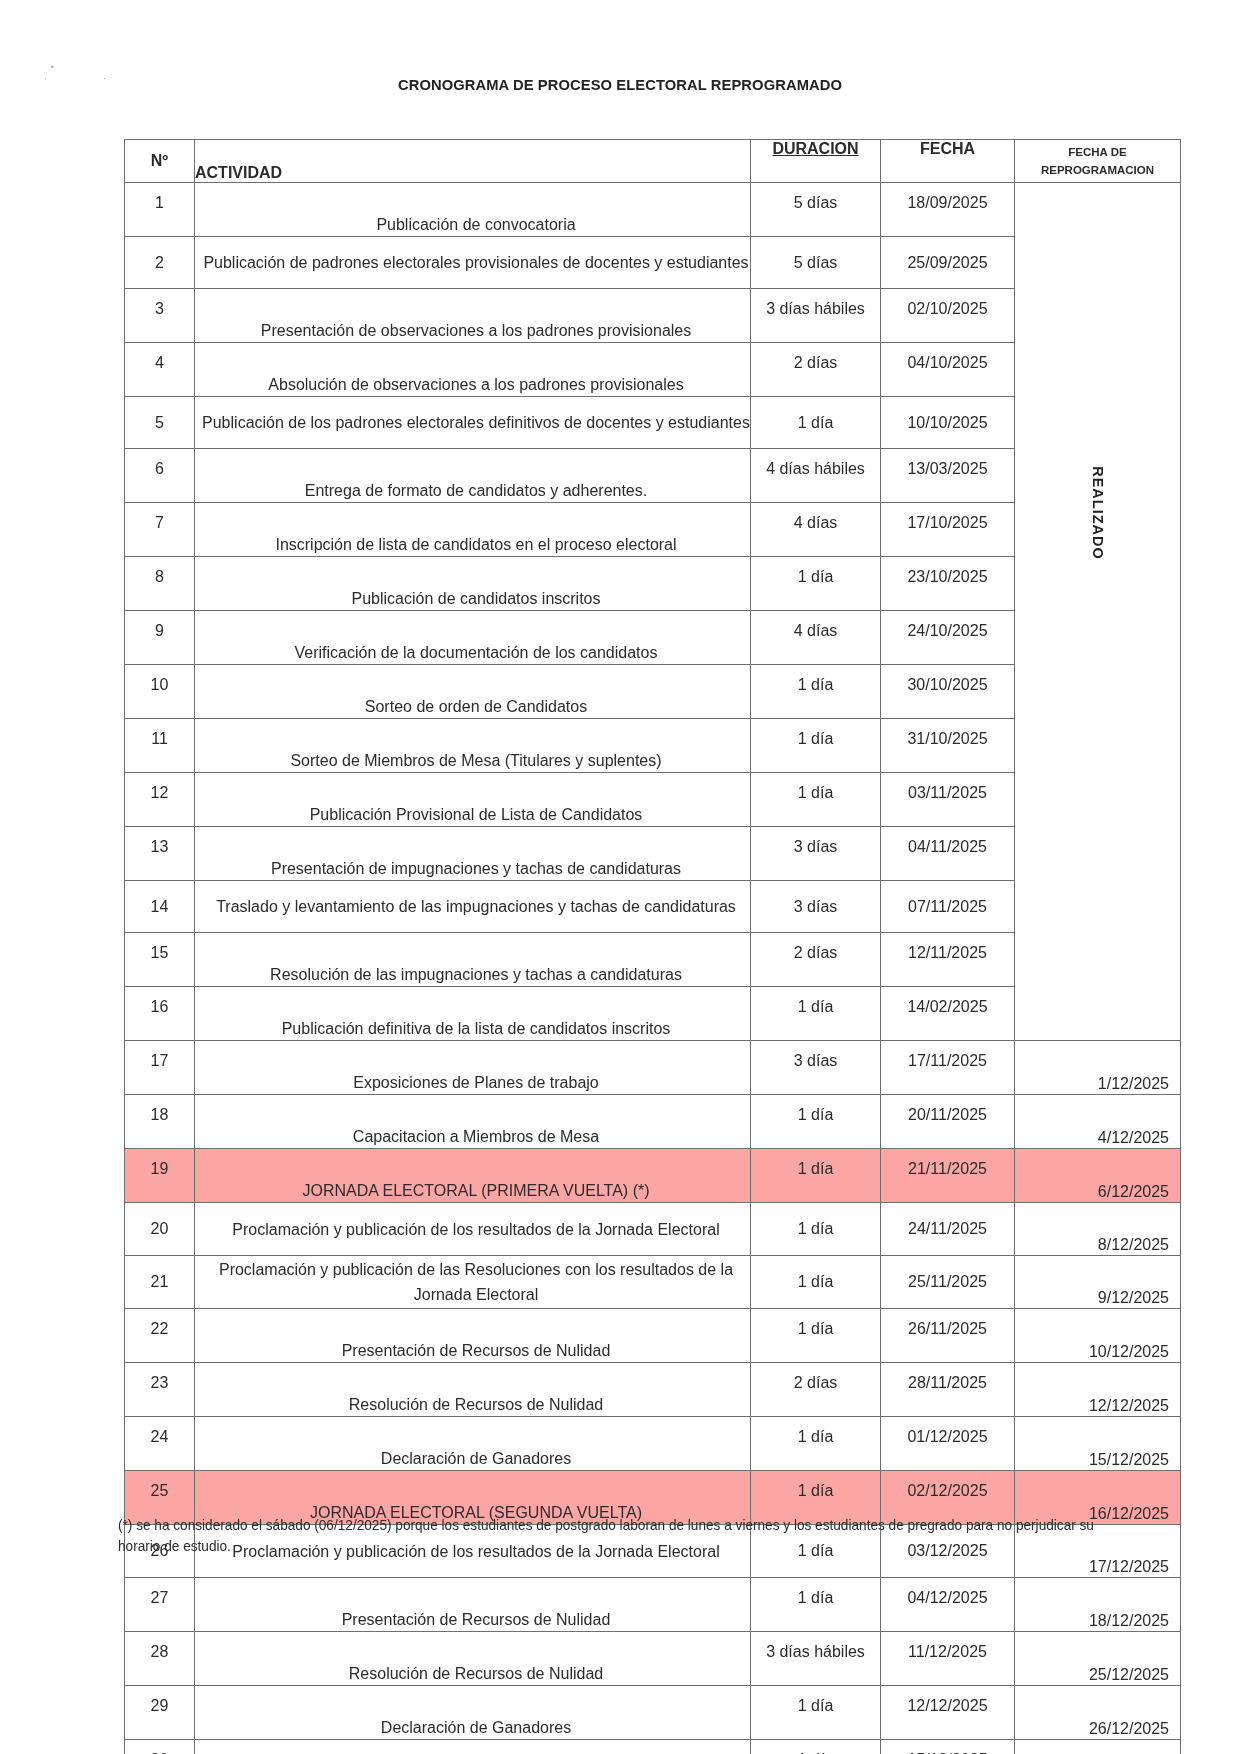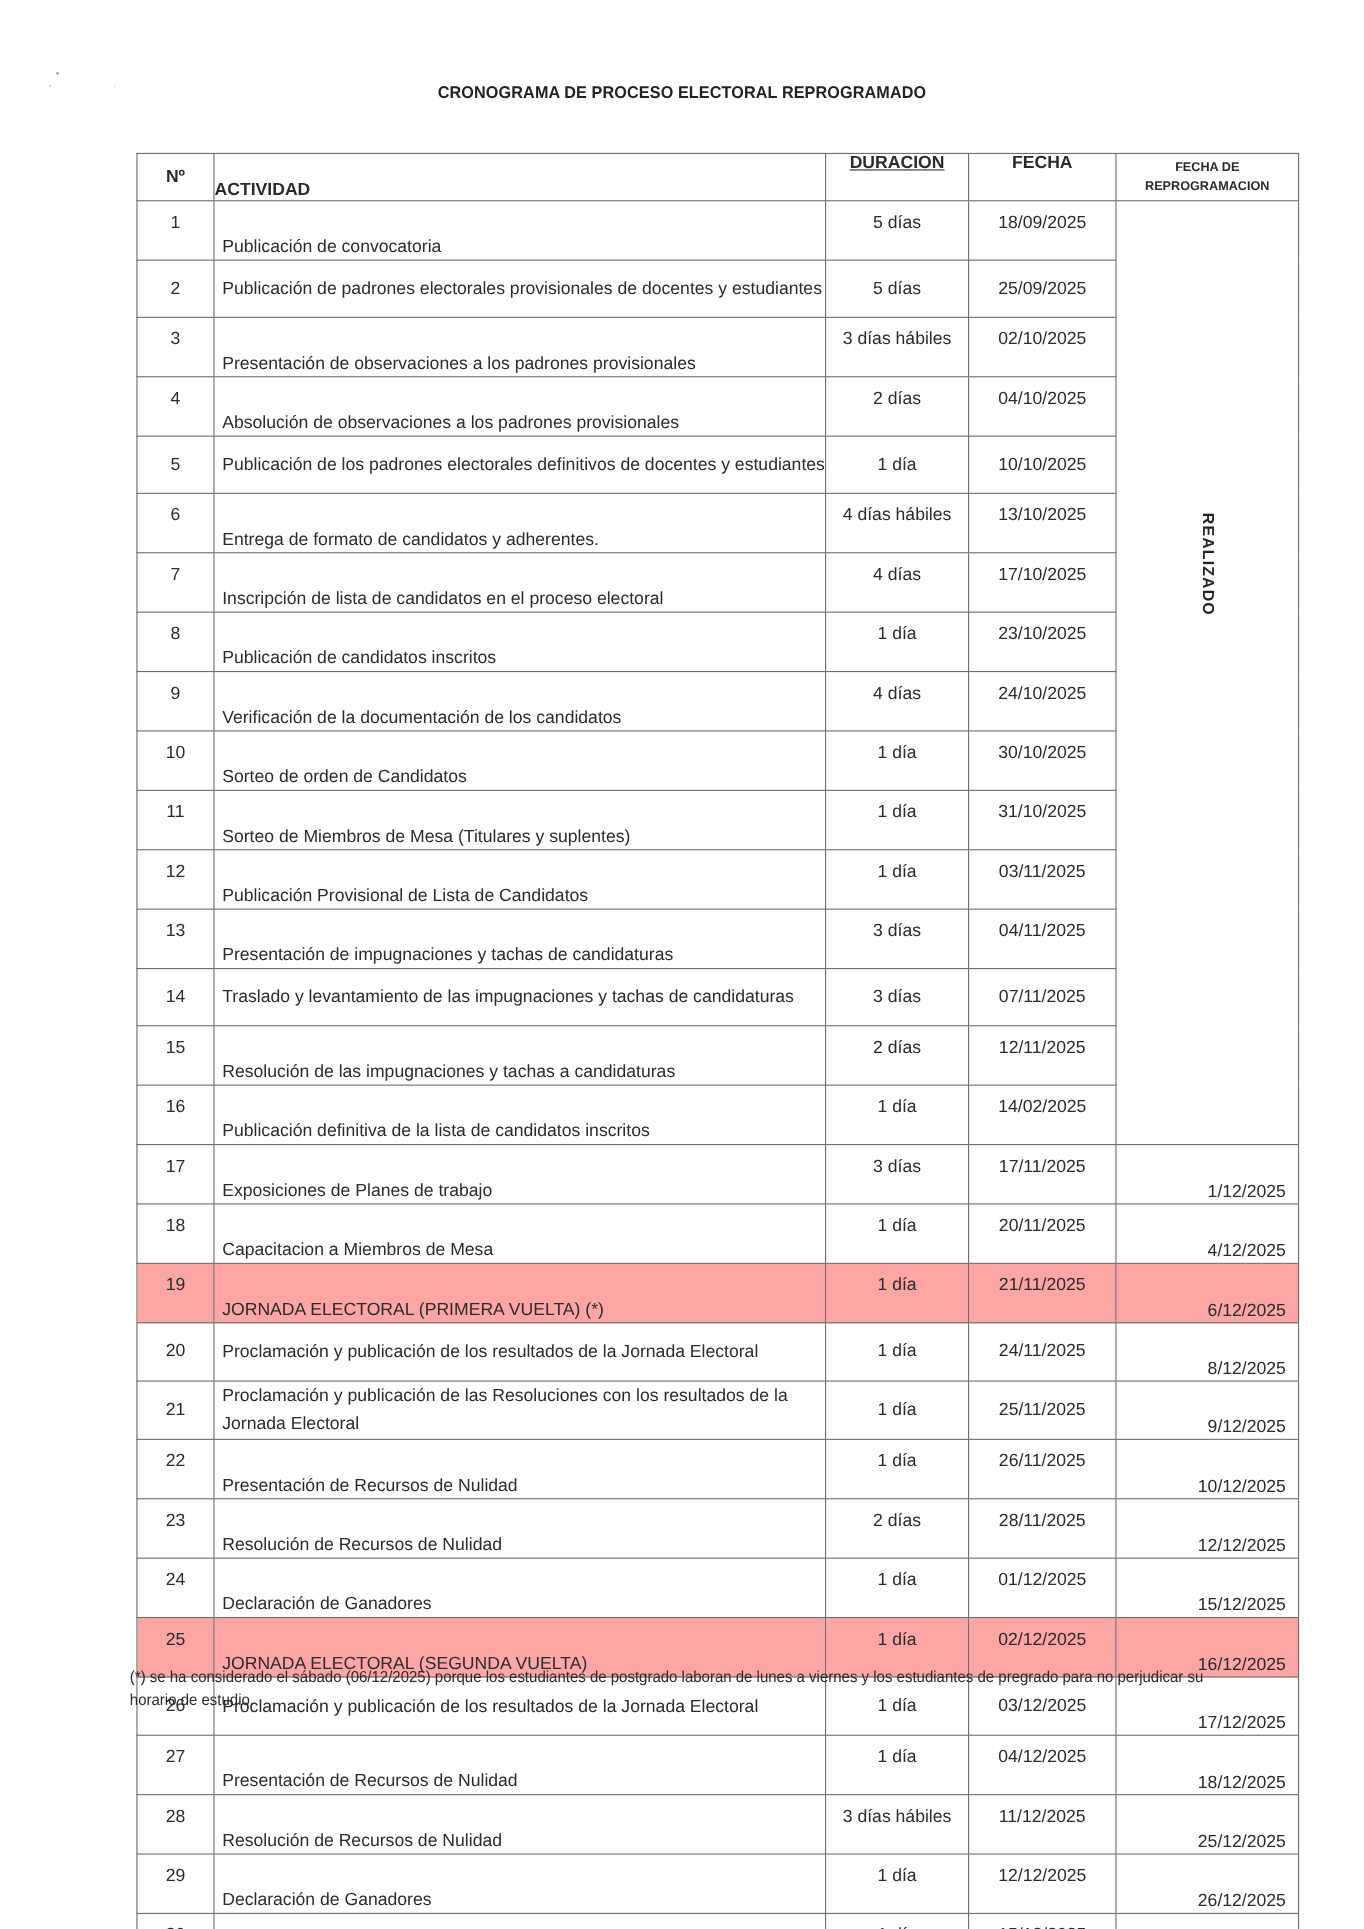"Publicación de convocatoria" td.act { text-align: none -> center }
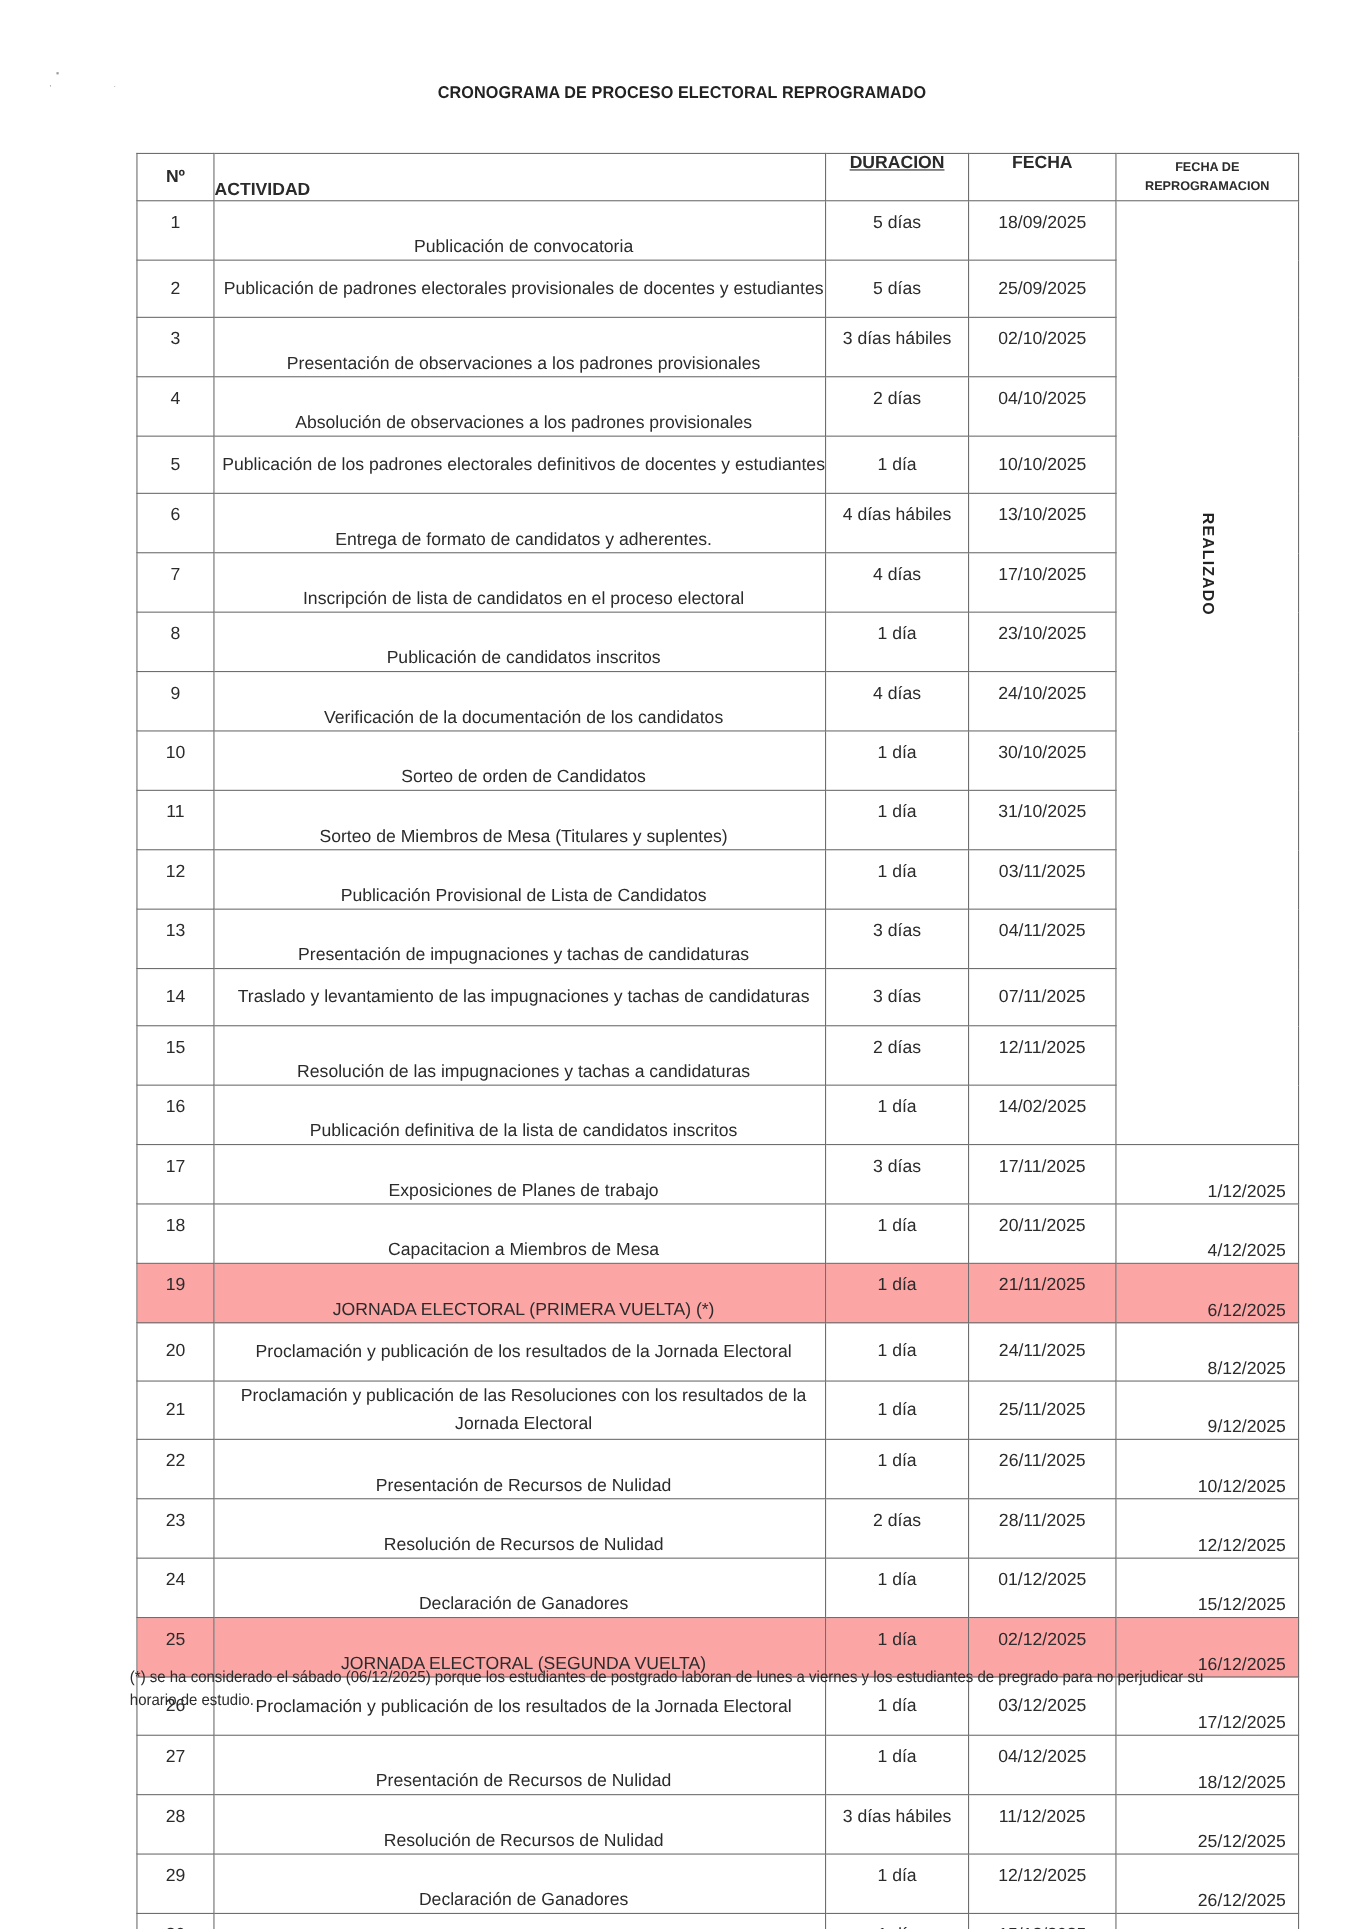"13/10/2025" td.date { text: 13/10/2025 -> 13/03/2025 }
